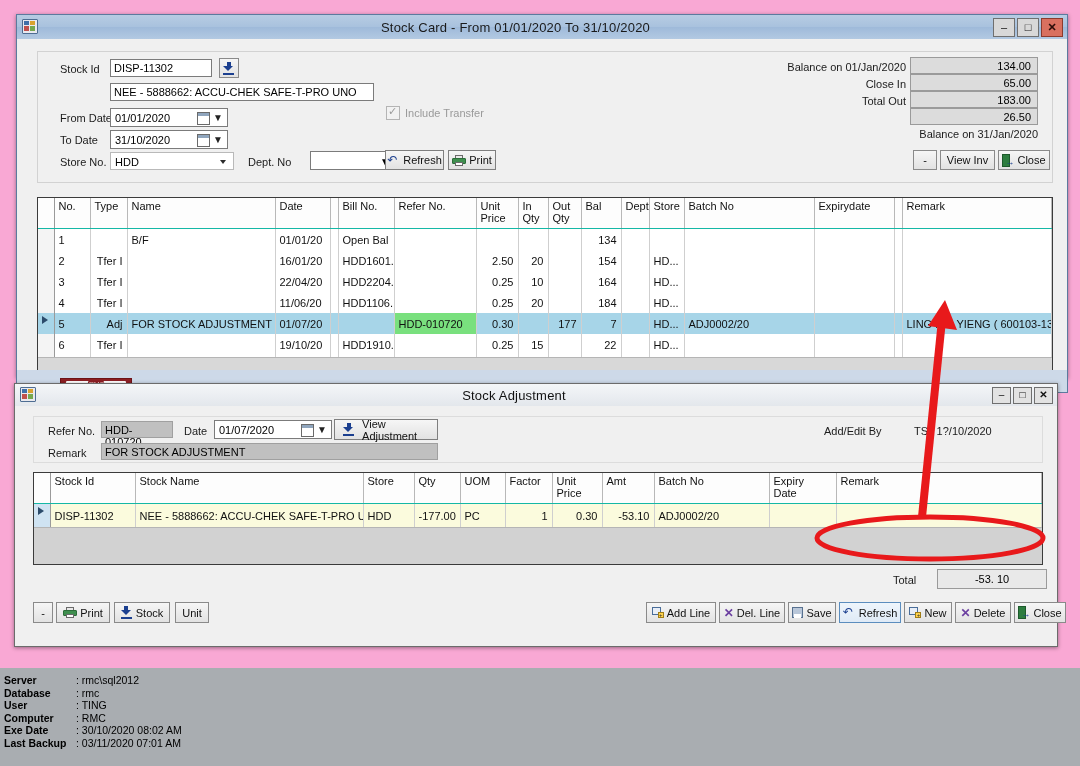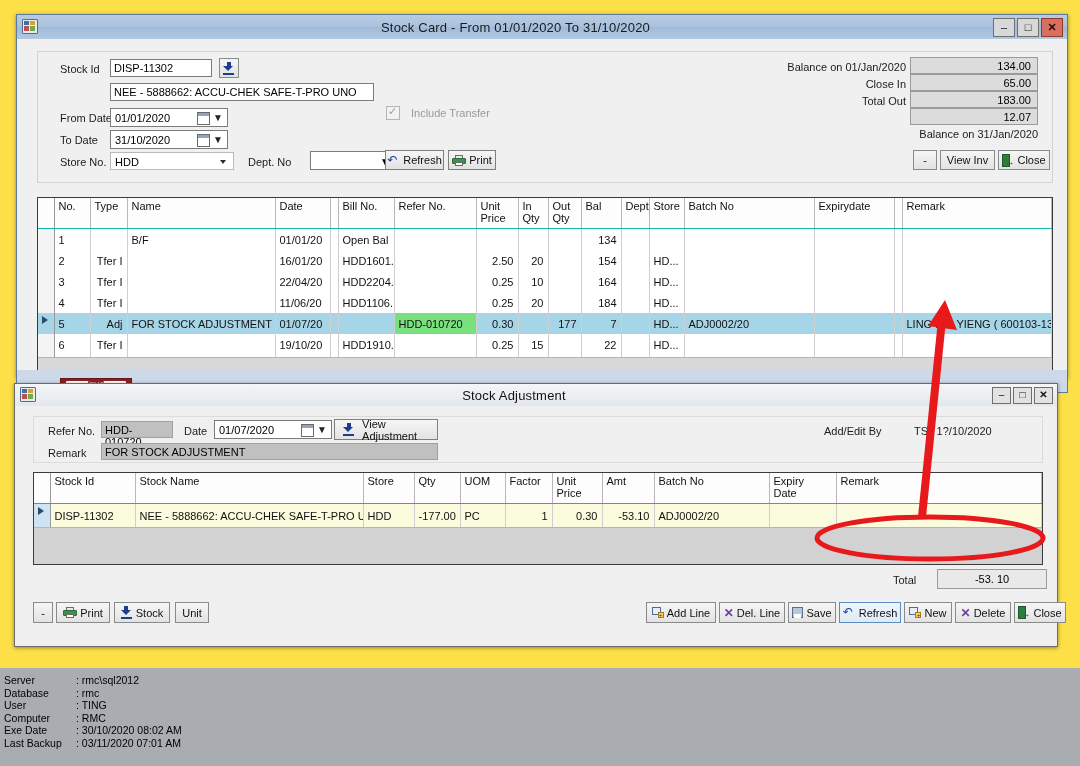"Stock Card - From 01/01/2020" #root { background: #fde047 -> #f9a8d4 }
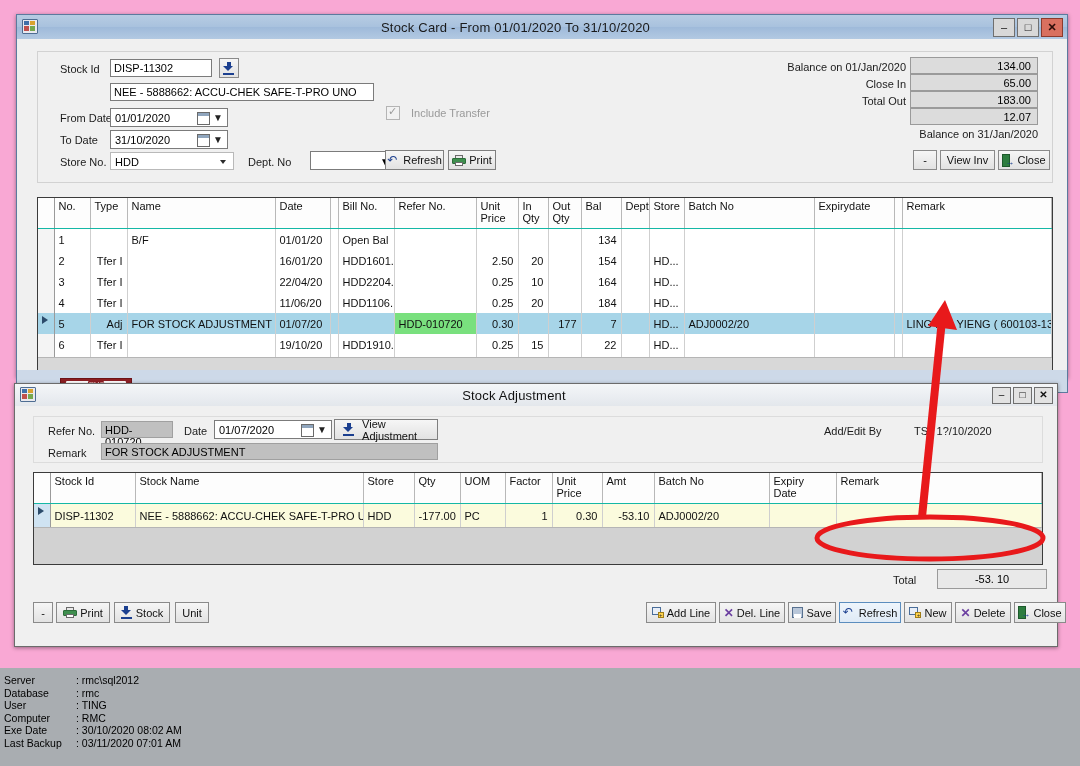"Include Transfer" .chk { gap: 11px -> 5px }
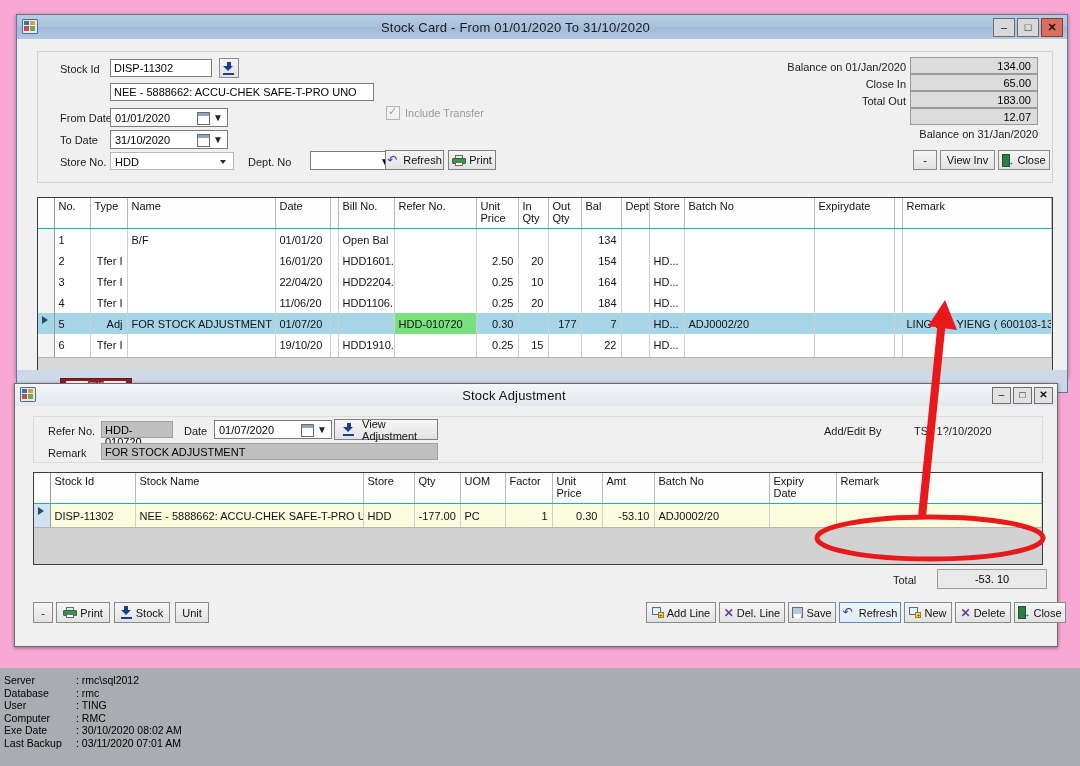"12.07" div.fld { text: 12.07 -> 26.50 }
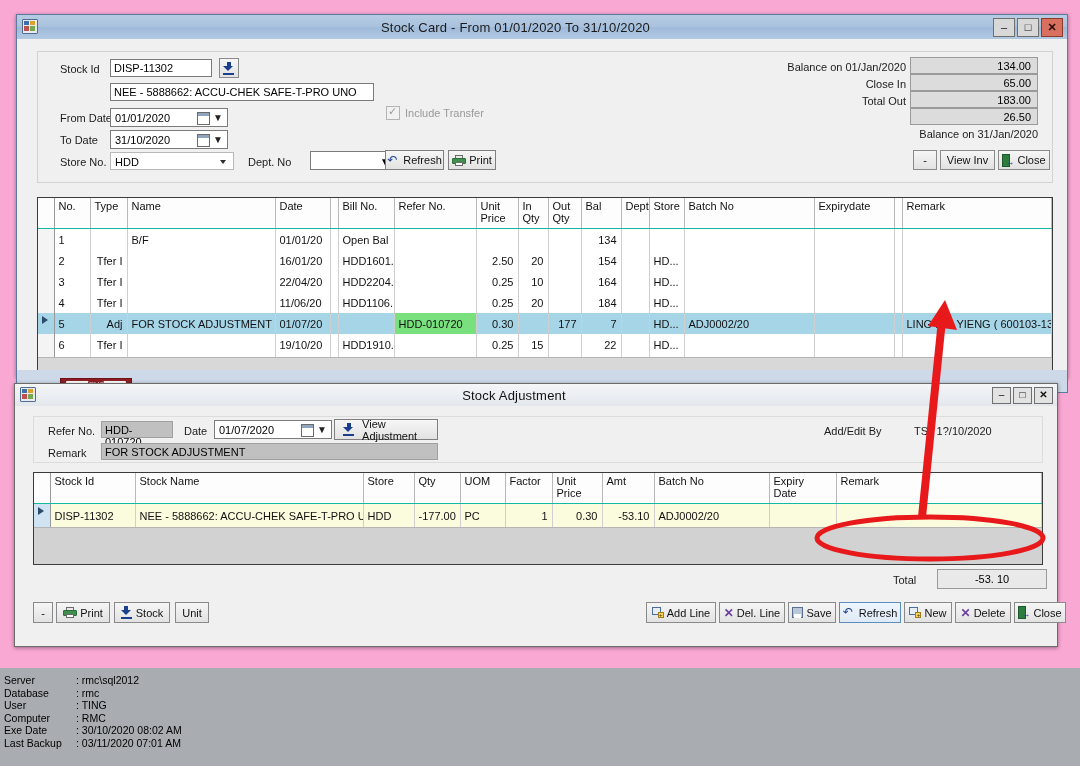"Server" .statusbar .skey { font-weight: none -> bold }
